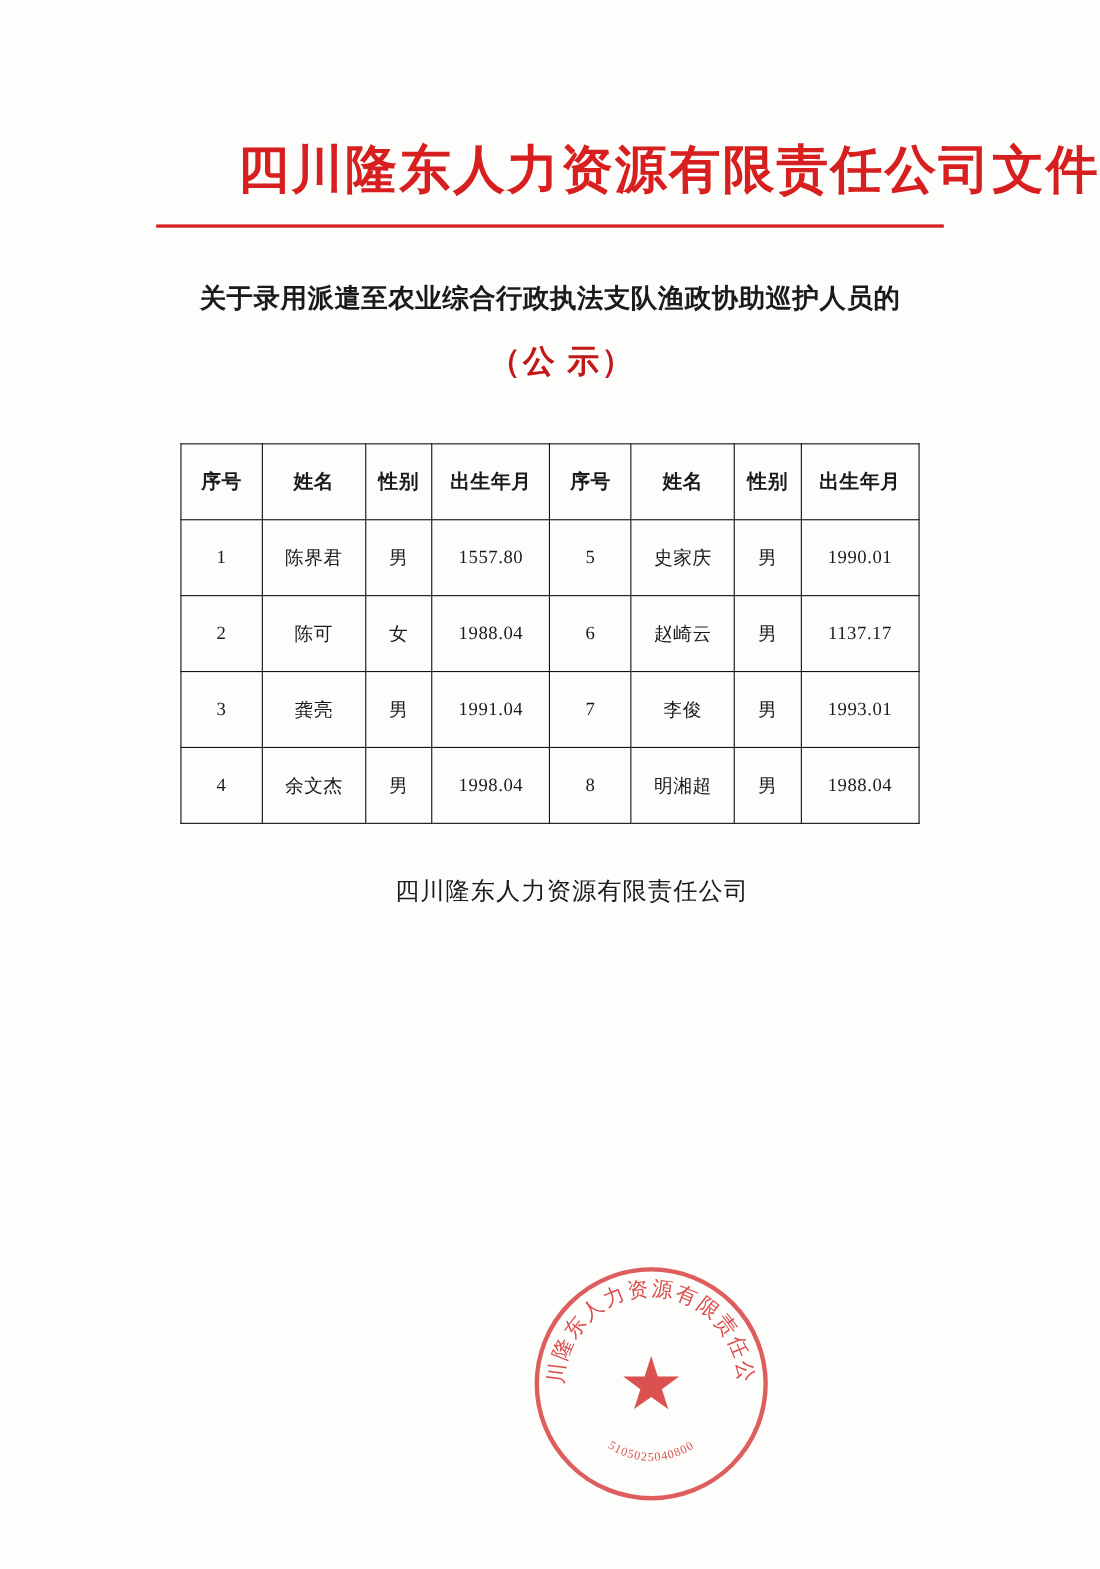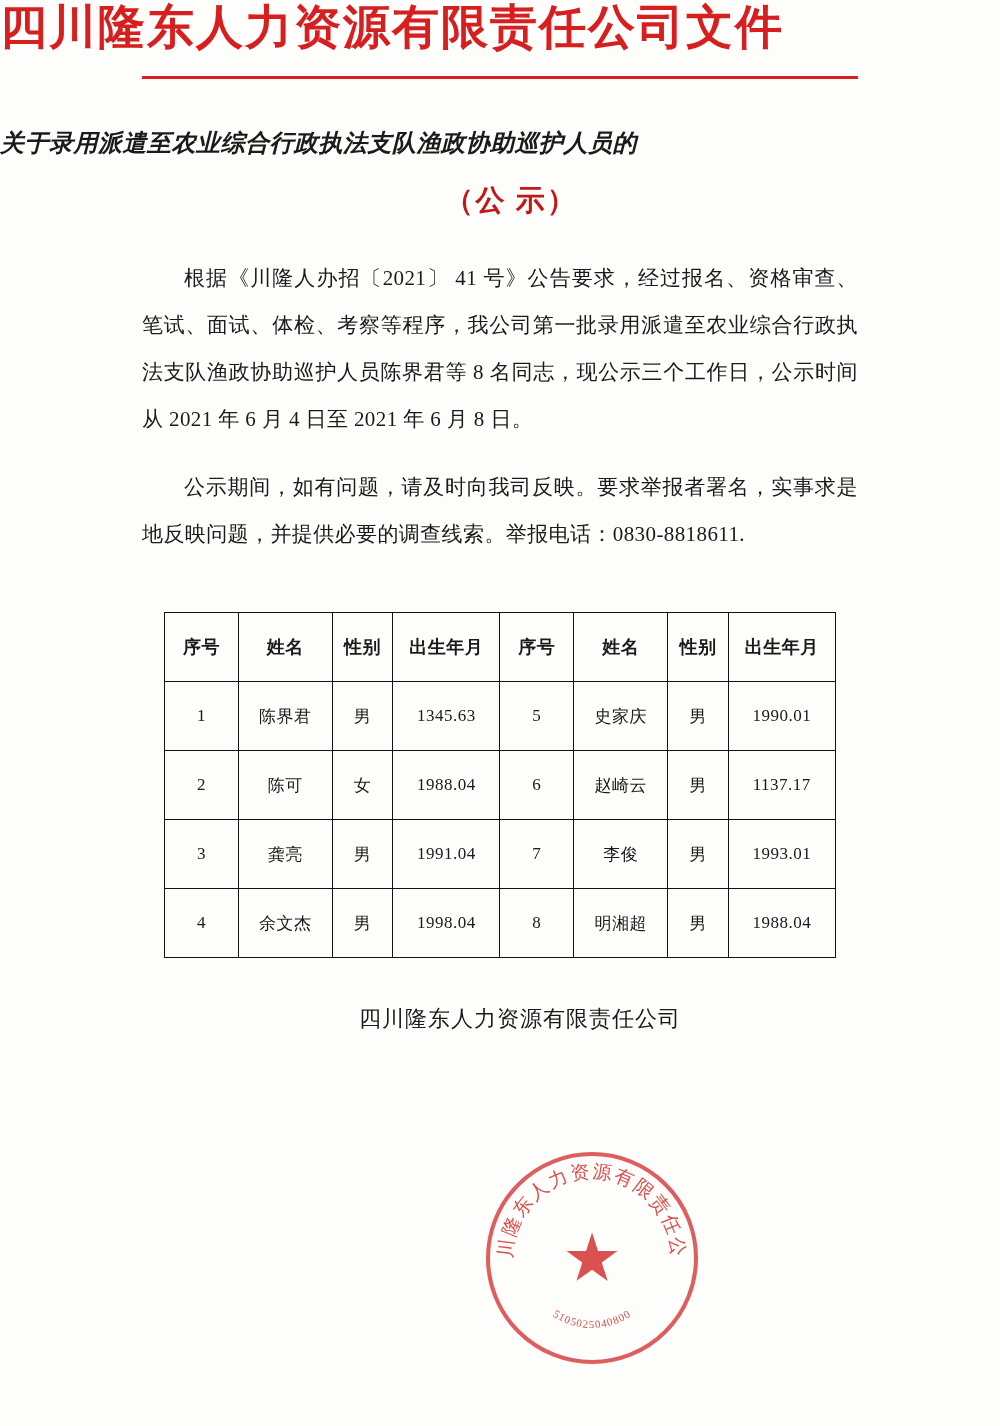"四川隆东人力资源有限责任公司文件" .doc-header { padding-top: none -> 128px; text-align: left -> right }
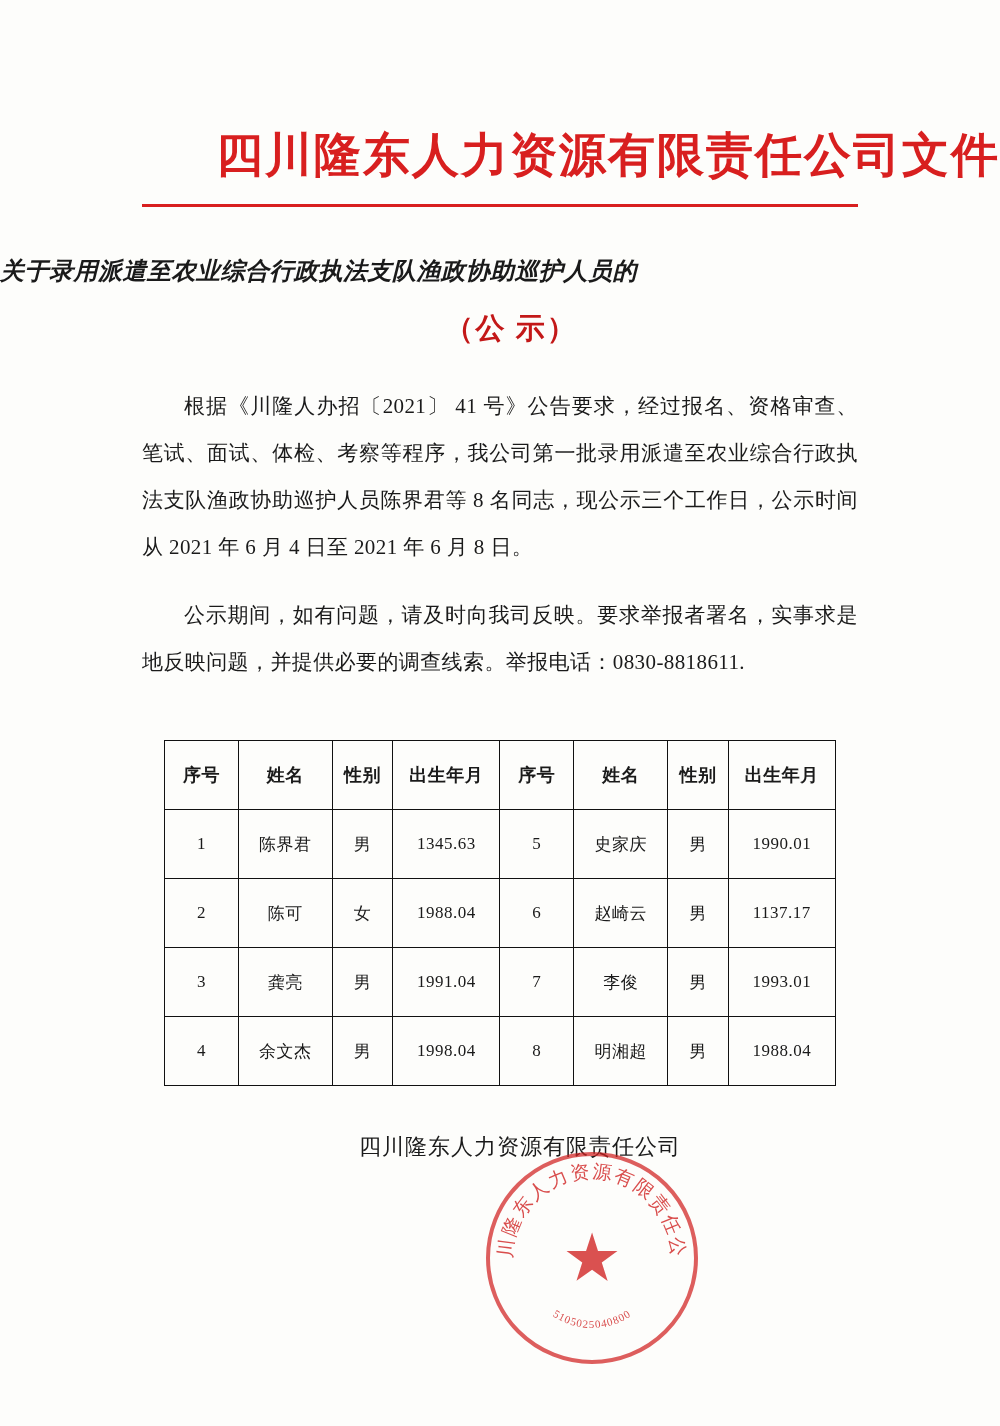"关于录用派遣至农业综合行政执法支队渔政协助巡护人员的" .doc-title { font-style: italic -> none; text-align: left -> center }
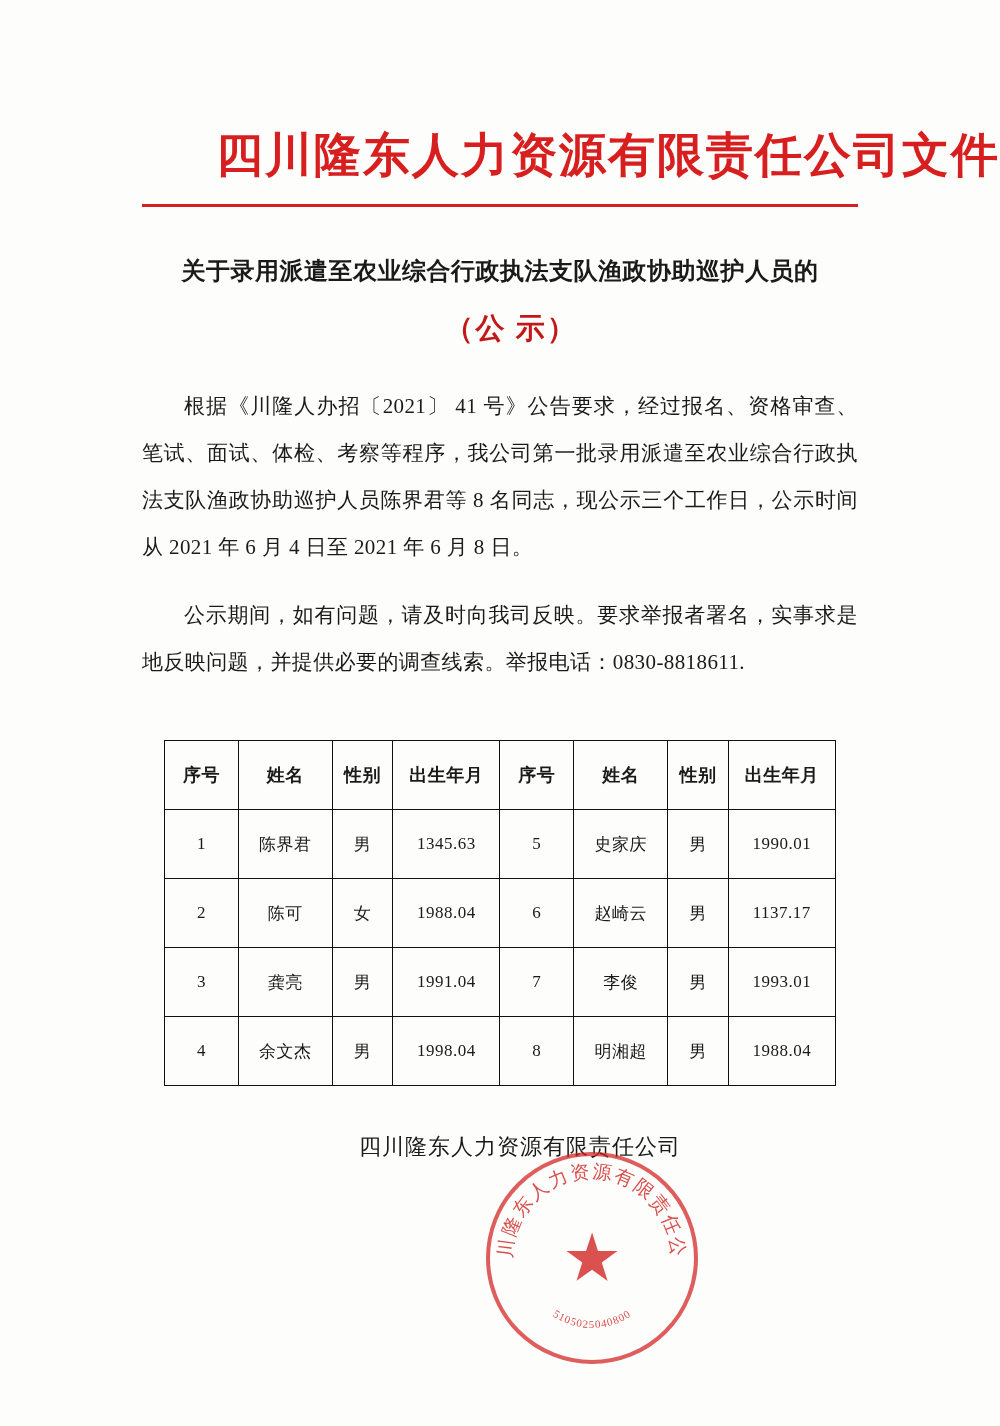"根据《川隆人办招〔2021〕 41" div.body-wrap { html: <div> <p>根据《川隆人办招〔2021〕 41 号》公告要求，经过报名、资格审查、笔试、面试、体检、考察等程序，我公司第一批录用派遣至农业综合行政执法支队渔政协助巡护人员陈界君等 8 名同志，现公示三个工作日，公示时间从 2021 年 6 月 4 日至 2021 年 6 月 8 日。</p> <p>公示期间，如有问题，请及时向我司反映。要求举报者署名，实事求是地反映问题，并提供必要的调查线索。举报电话：0830-8818611.</p> </div> -> none }
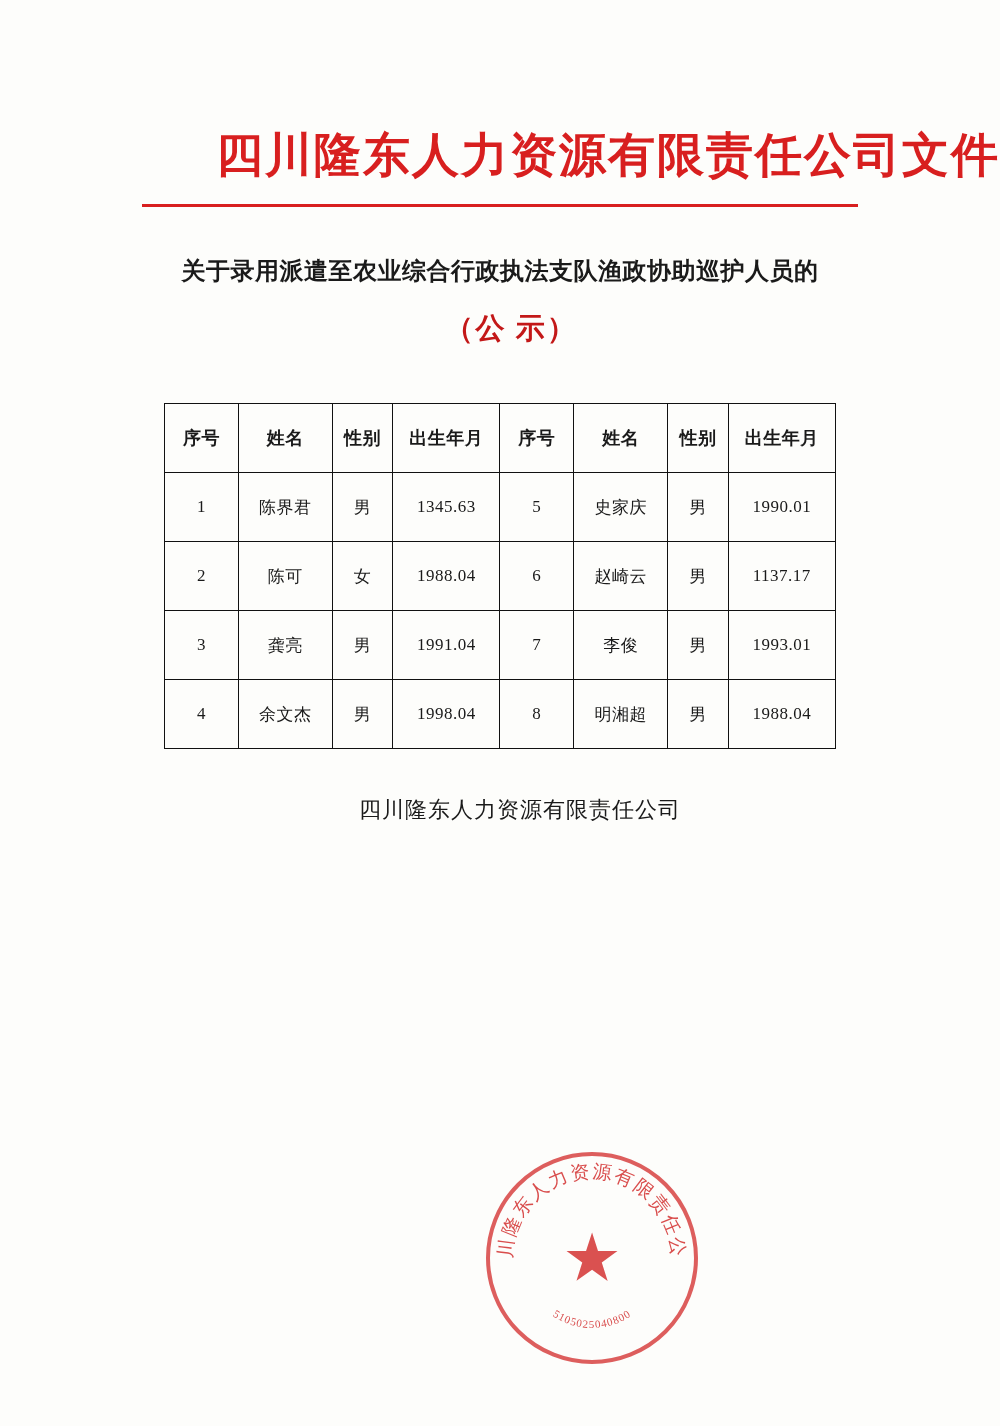"1345.63" td { text: 1345.63 -> 1557.80 }
